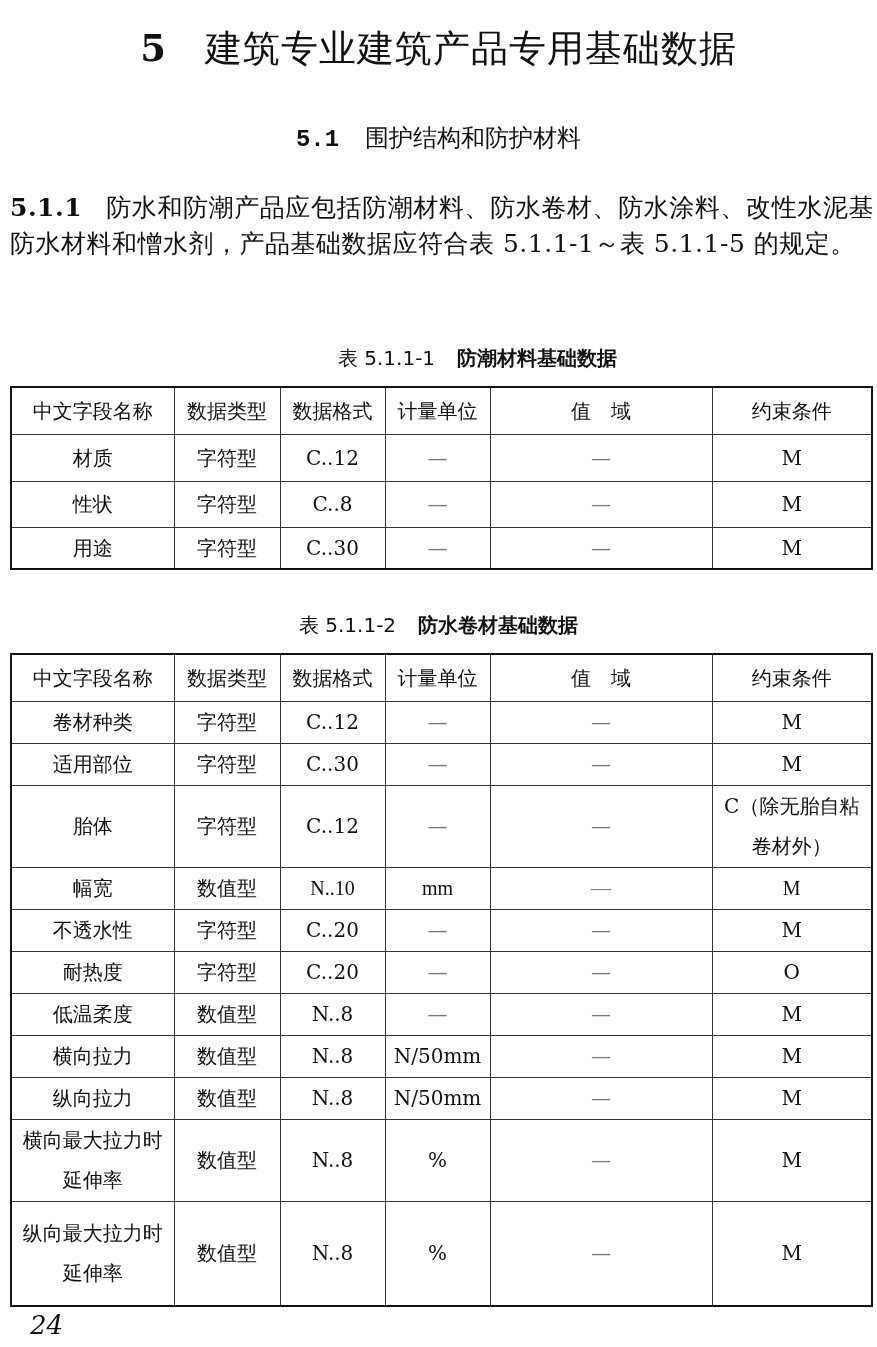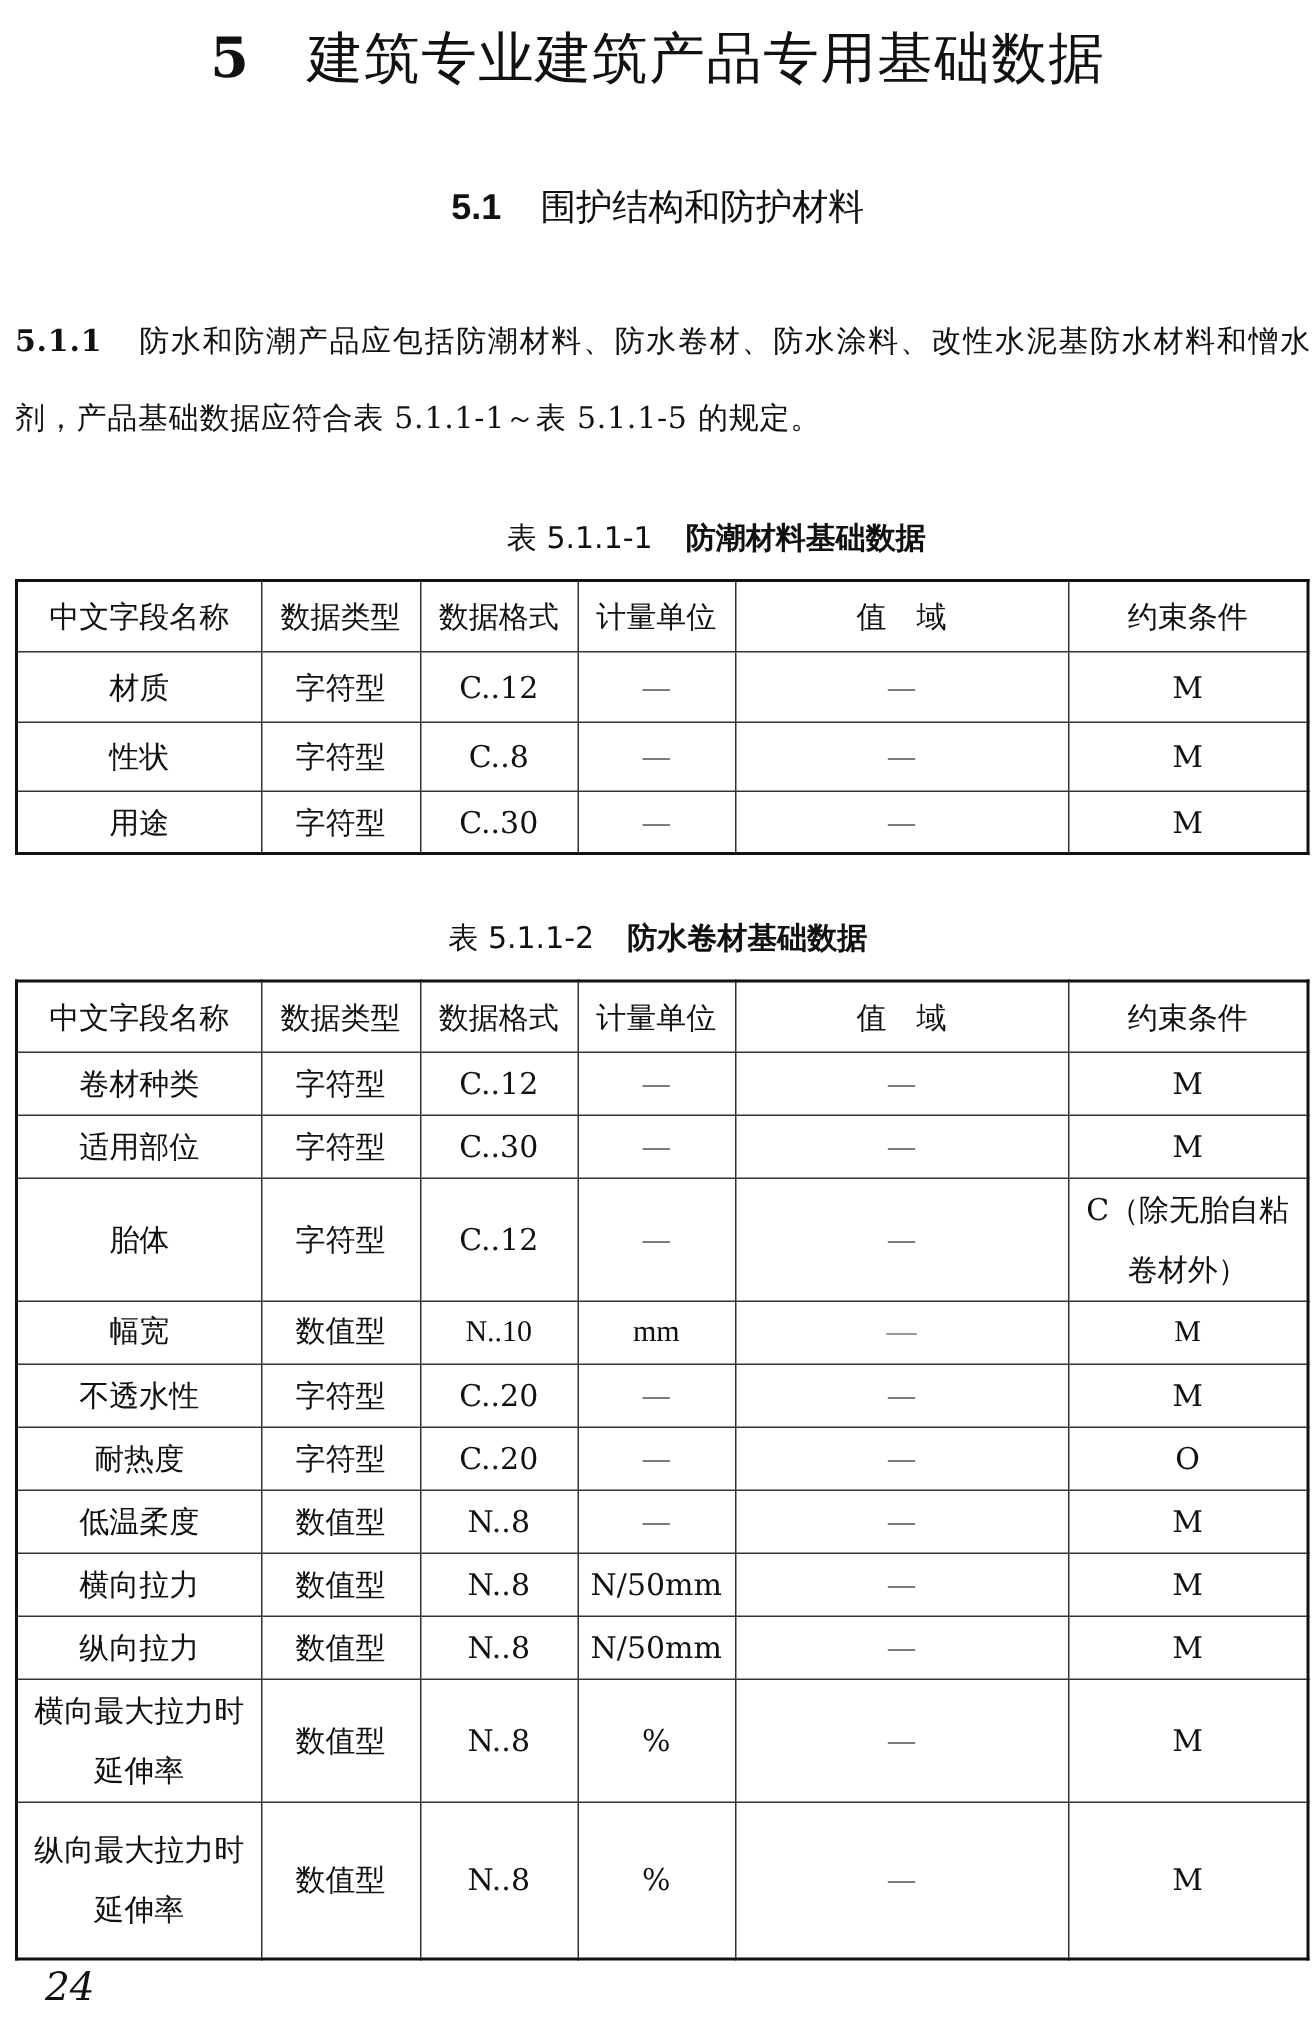"5 建筑专业建筑产品专用基础数据" .chapter-title { line-height: 41px -> 60px }
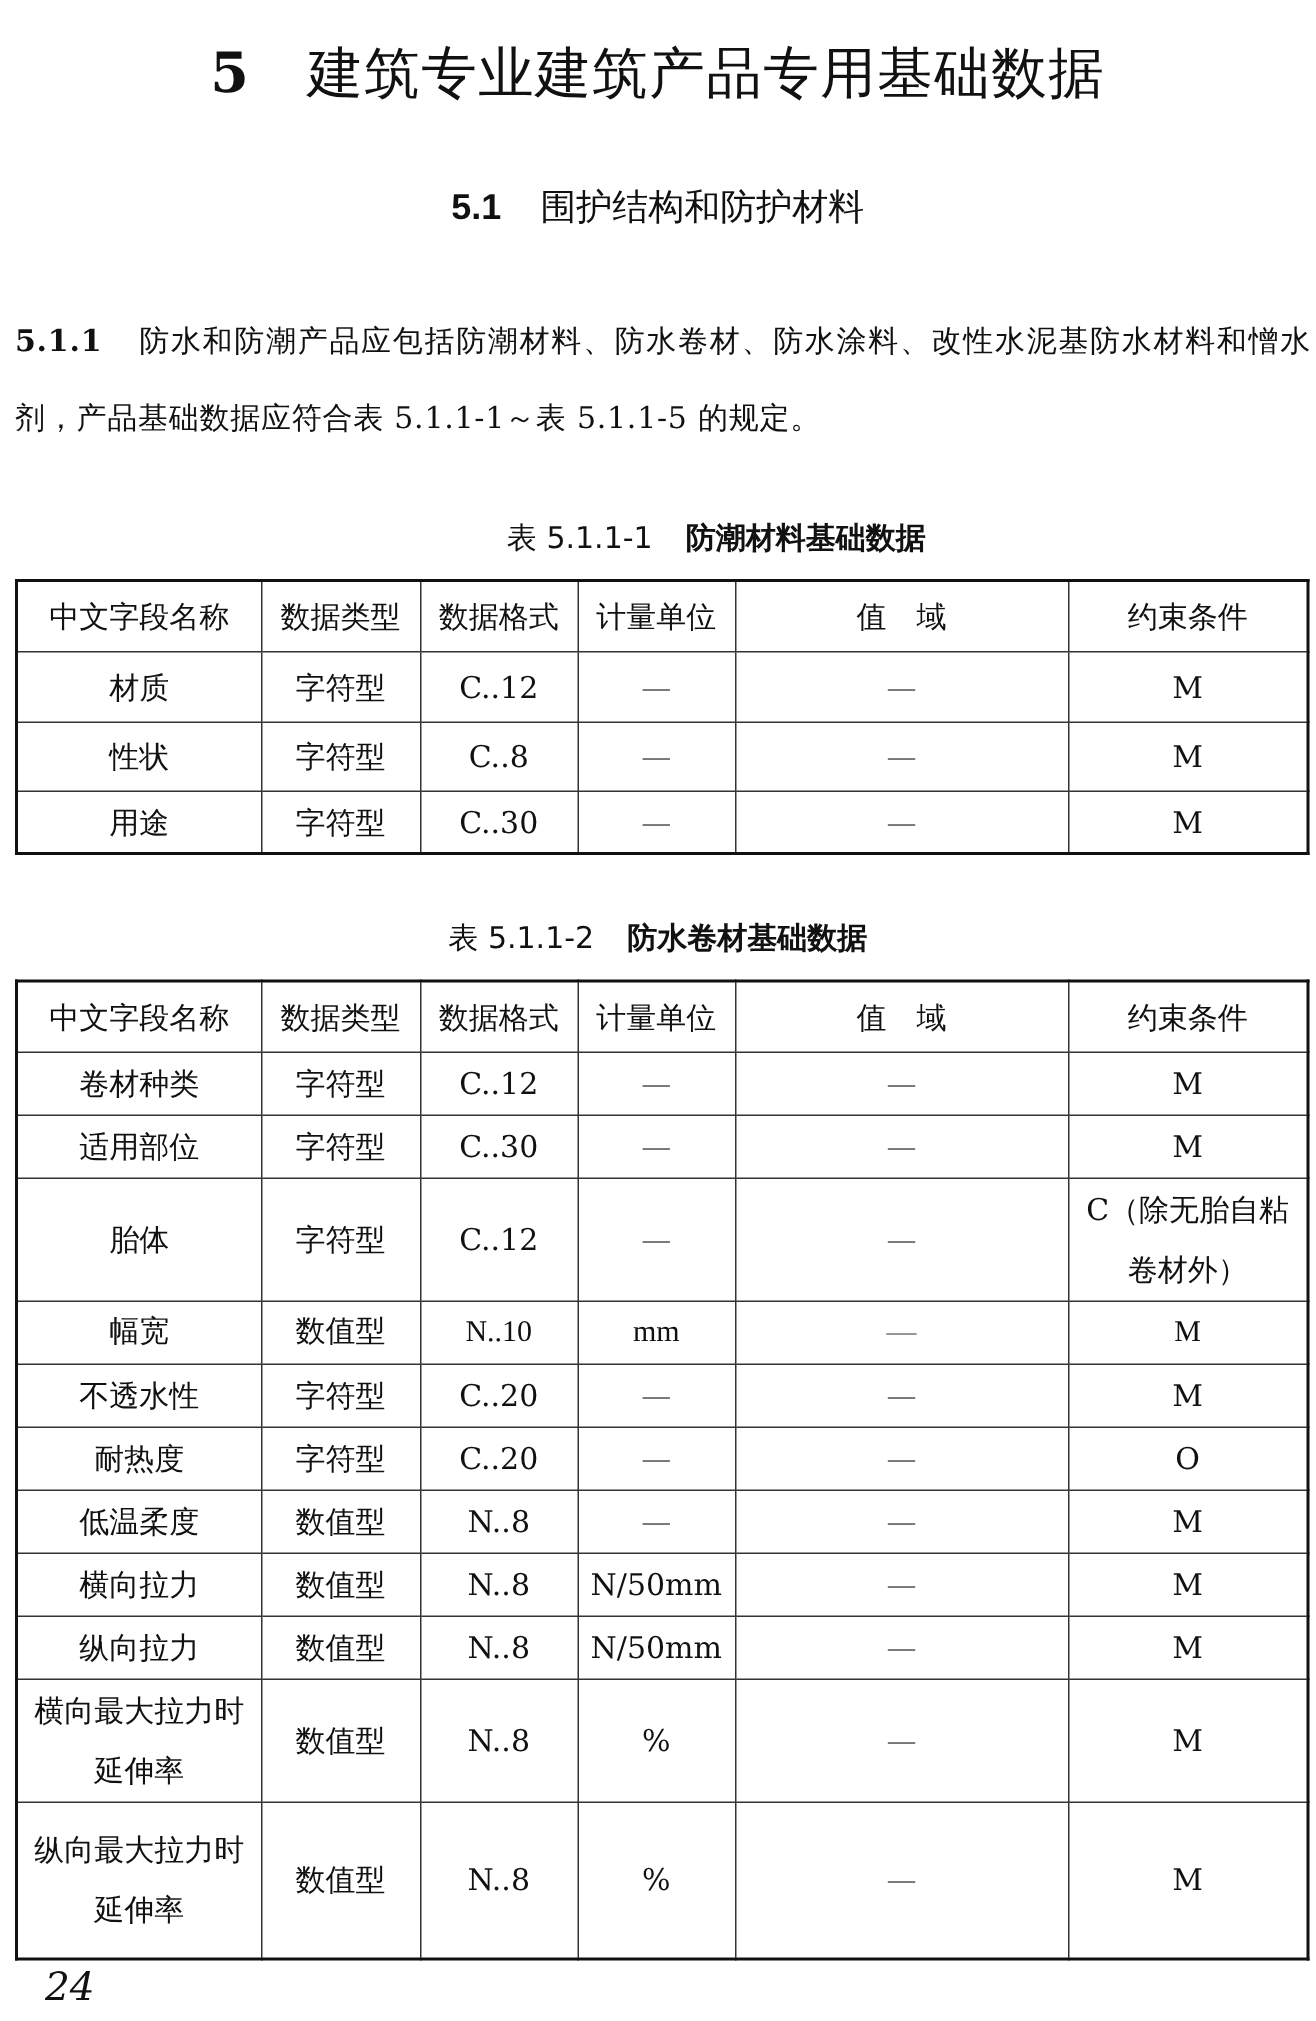"5.1" .section-title .num { font-family: Liberation Sans, sans-serif -> Liberation Mono, monospace }
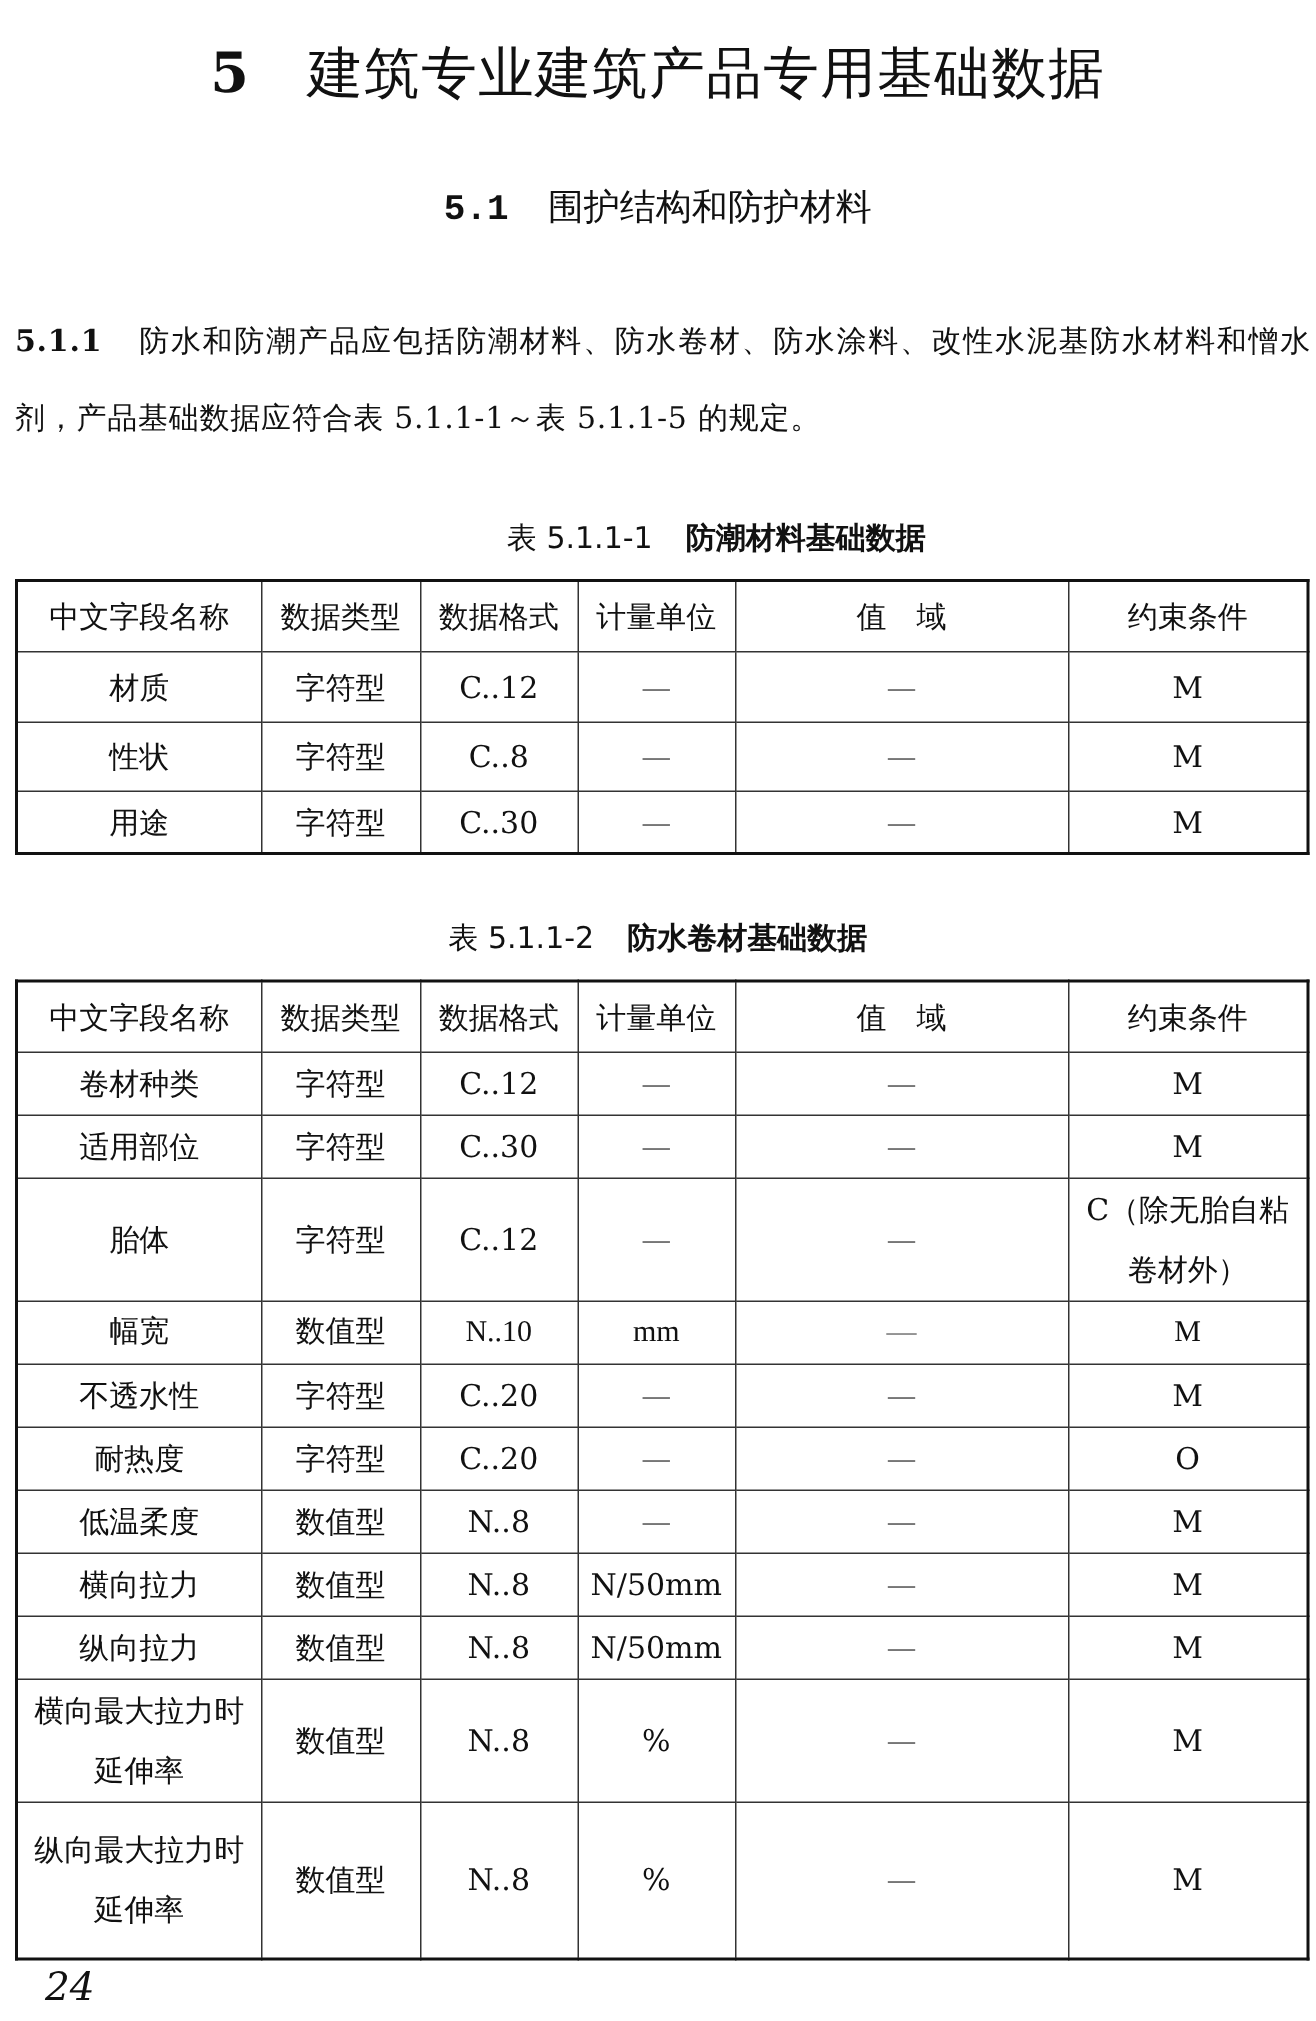"5.1.1" .clause { font-size: 20px -> 25px; line-height: 51px -> 36px; top: 202px -> 190px }
